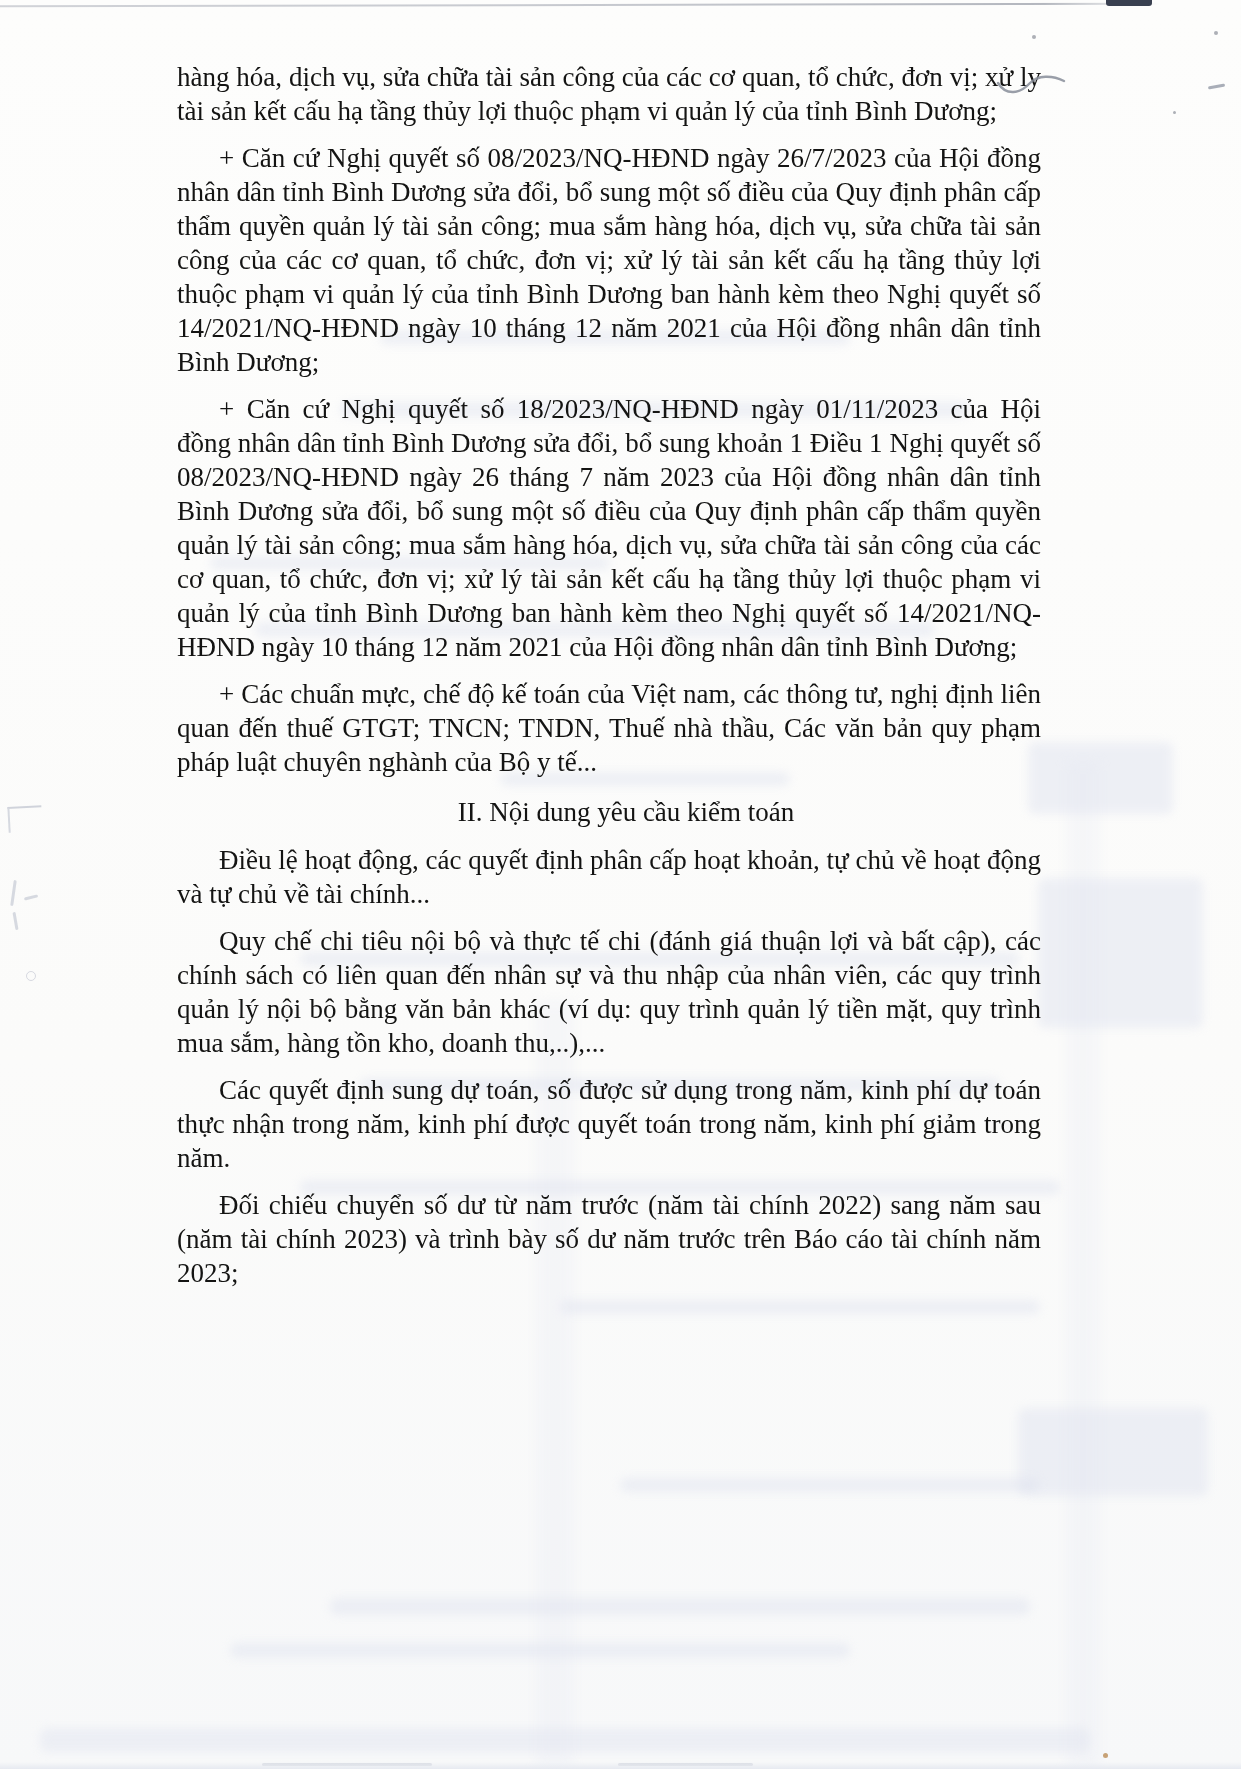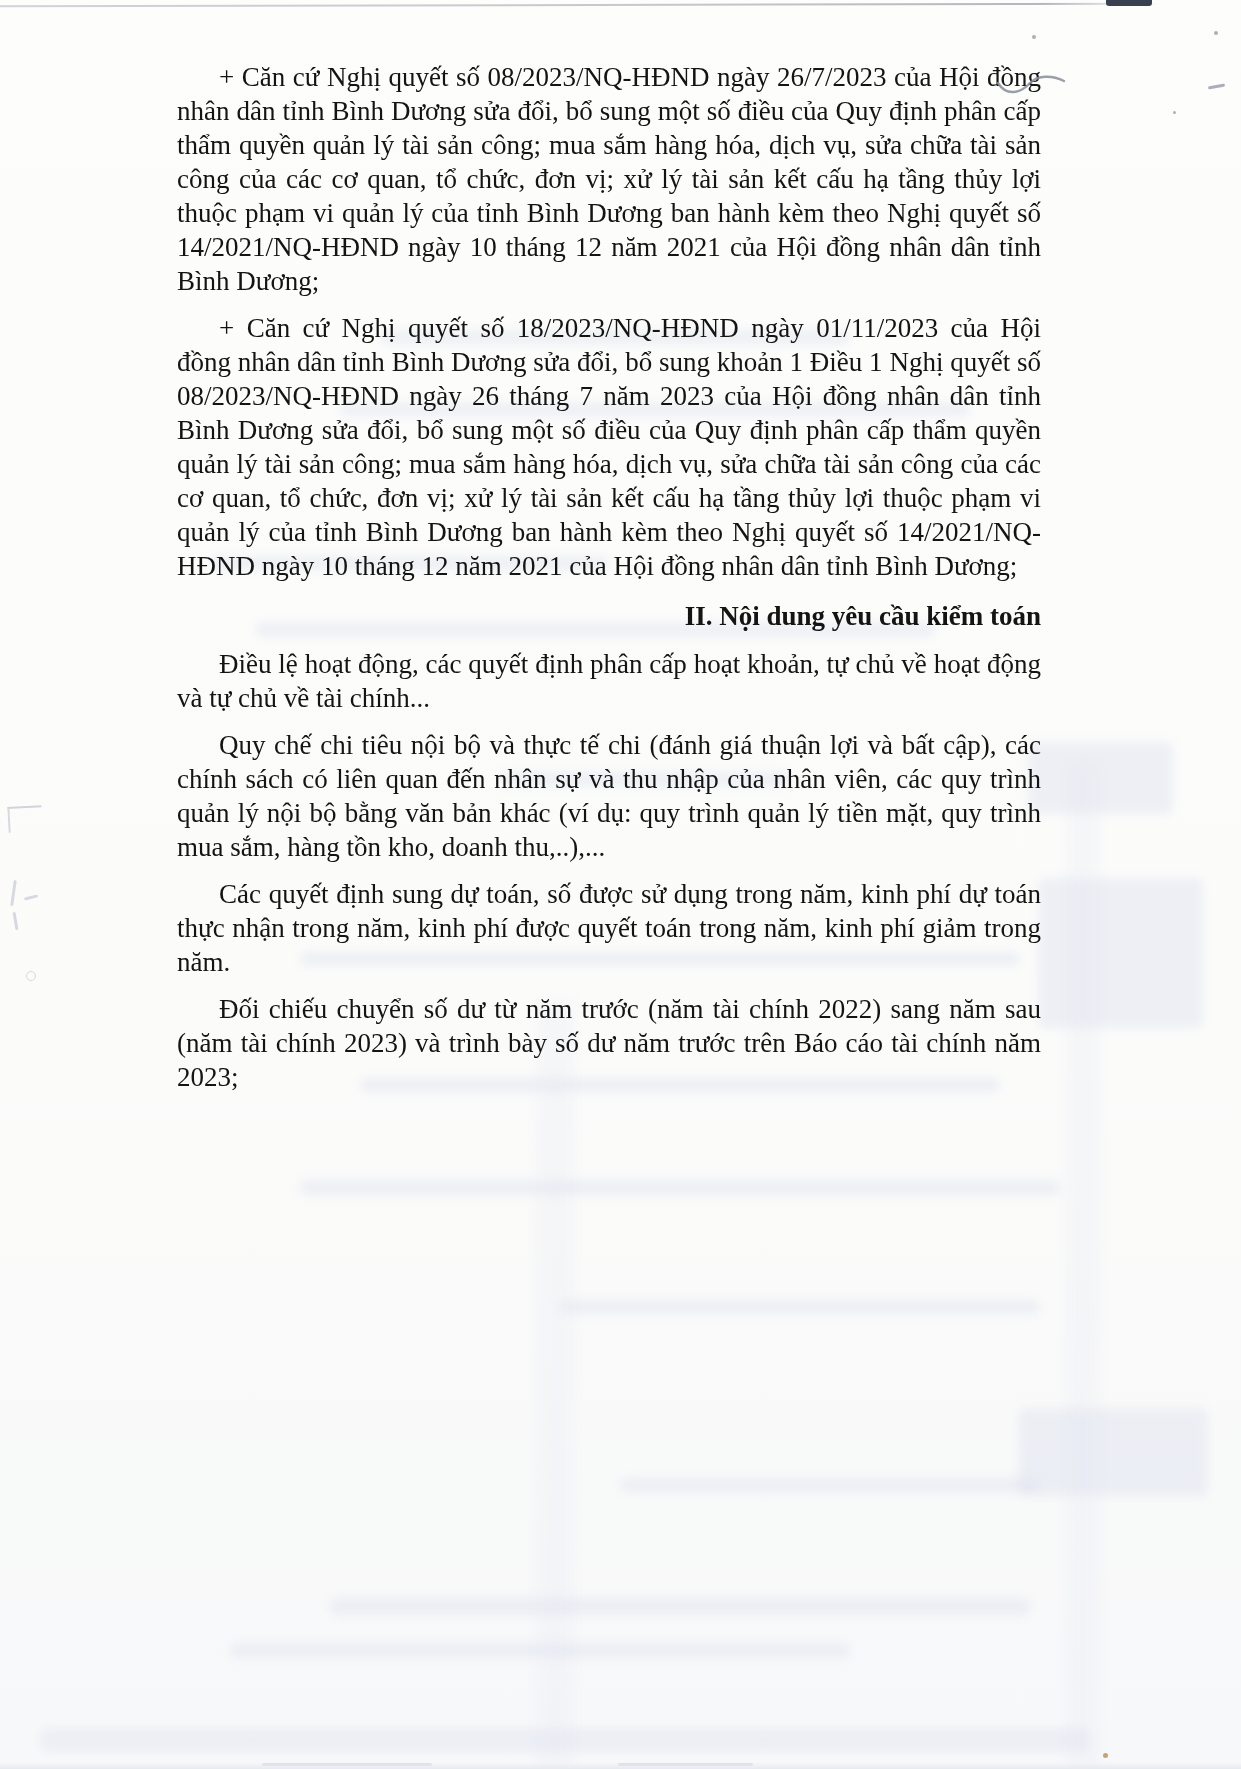"hàng hóa, dịch vụ, sửa" p.para { html: none -> <p>hàng hóa, dịch vụ, sửa chữa tài sản công của các cơ quan, tổ chức, đơn vị; xử ly tài sản kết cấu hạ tầng thủy lợi thuộc phạm vi quản lý của tỉnh Bình Dương;</p> }
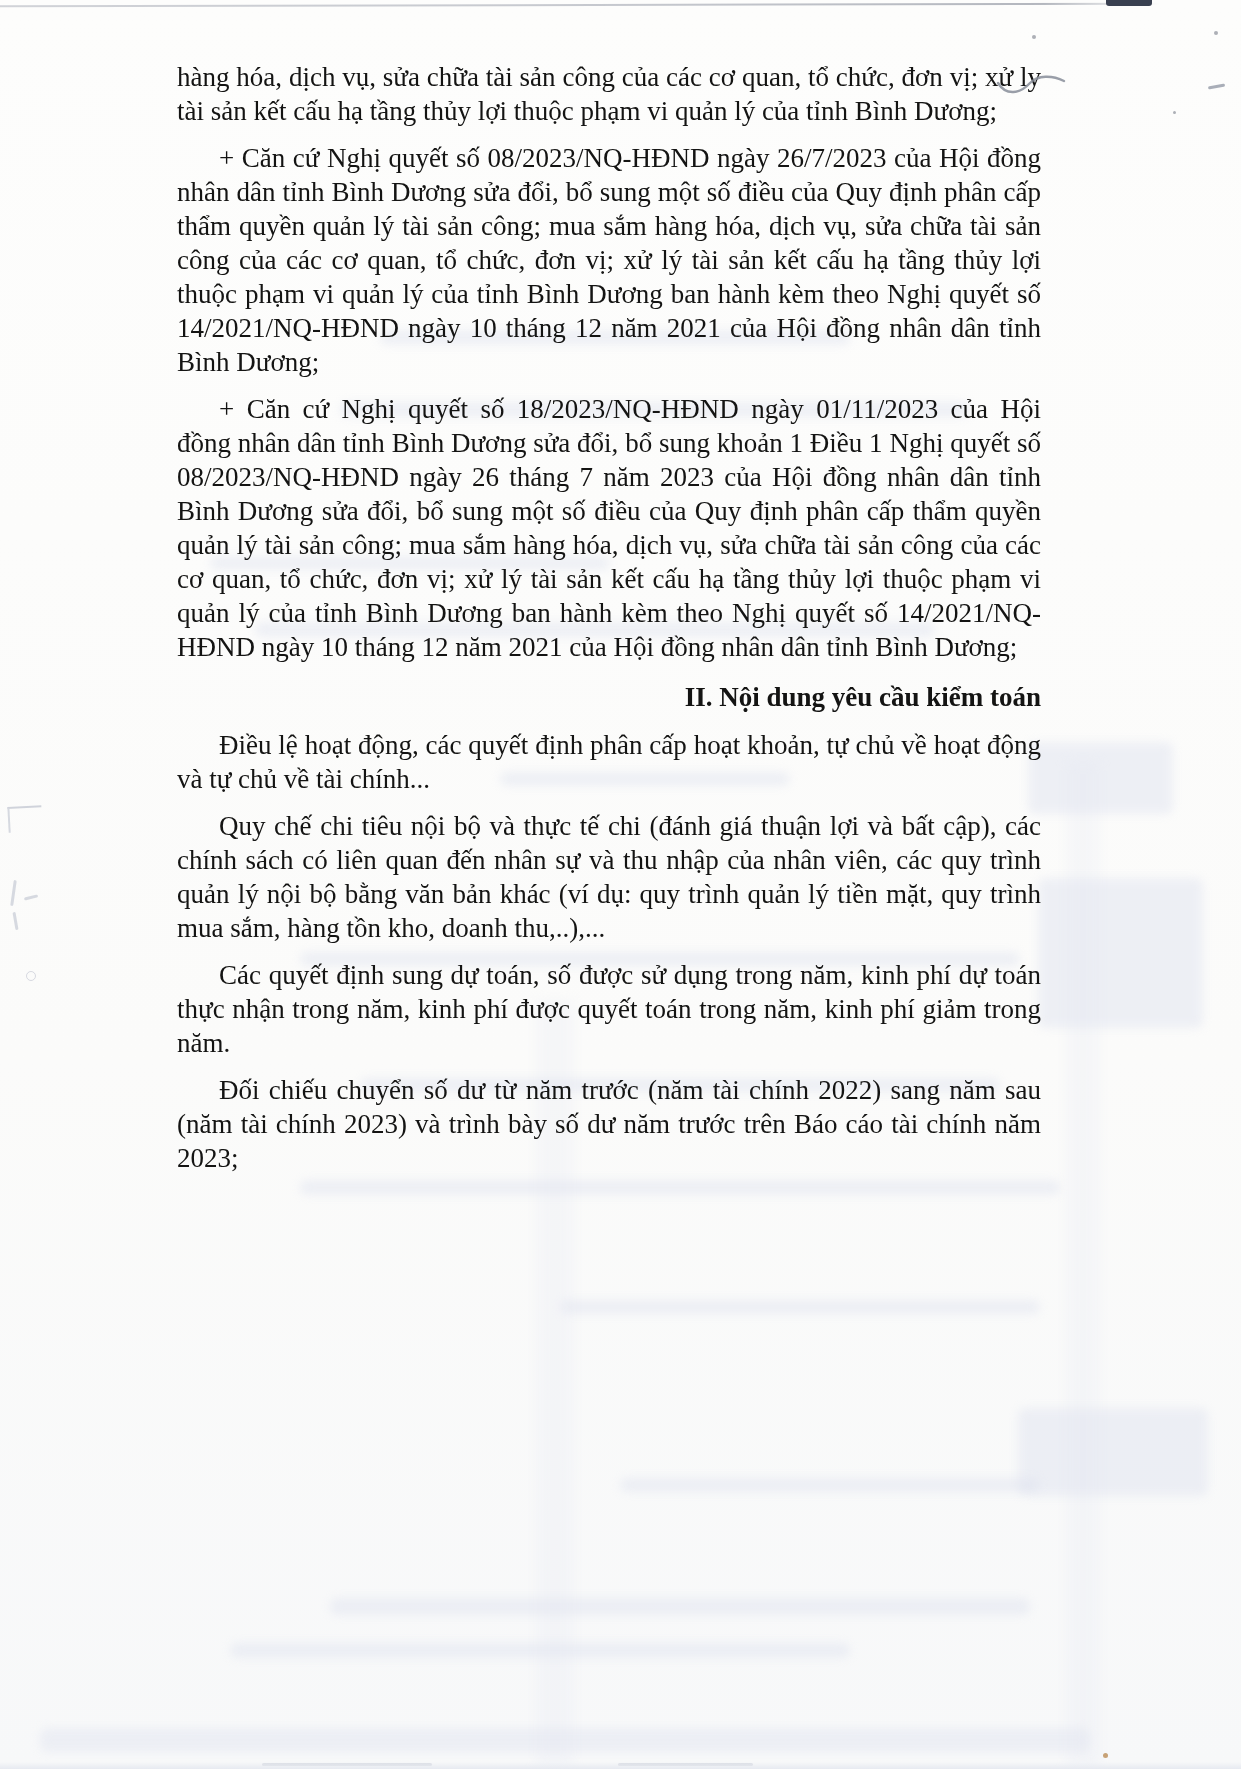"+ Các chuẩn mực, chế" p.para { html: none -> <p>+ Các chuẩn mực, chế độ kế toán của Việt nam, các thông tư, nghị định liên quan đến thuế GTGT; TNCN; TNDN, Thuế nhà thầu, Các văn bản quy phạm pháp luật chuyên nghành của Bộ y tế...</p> }
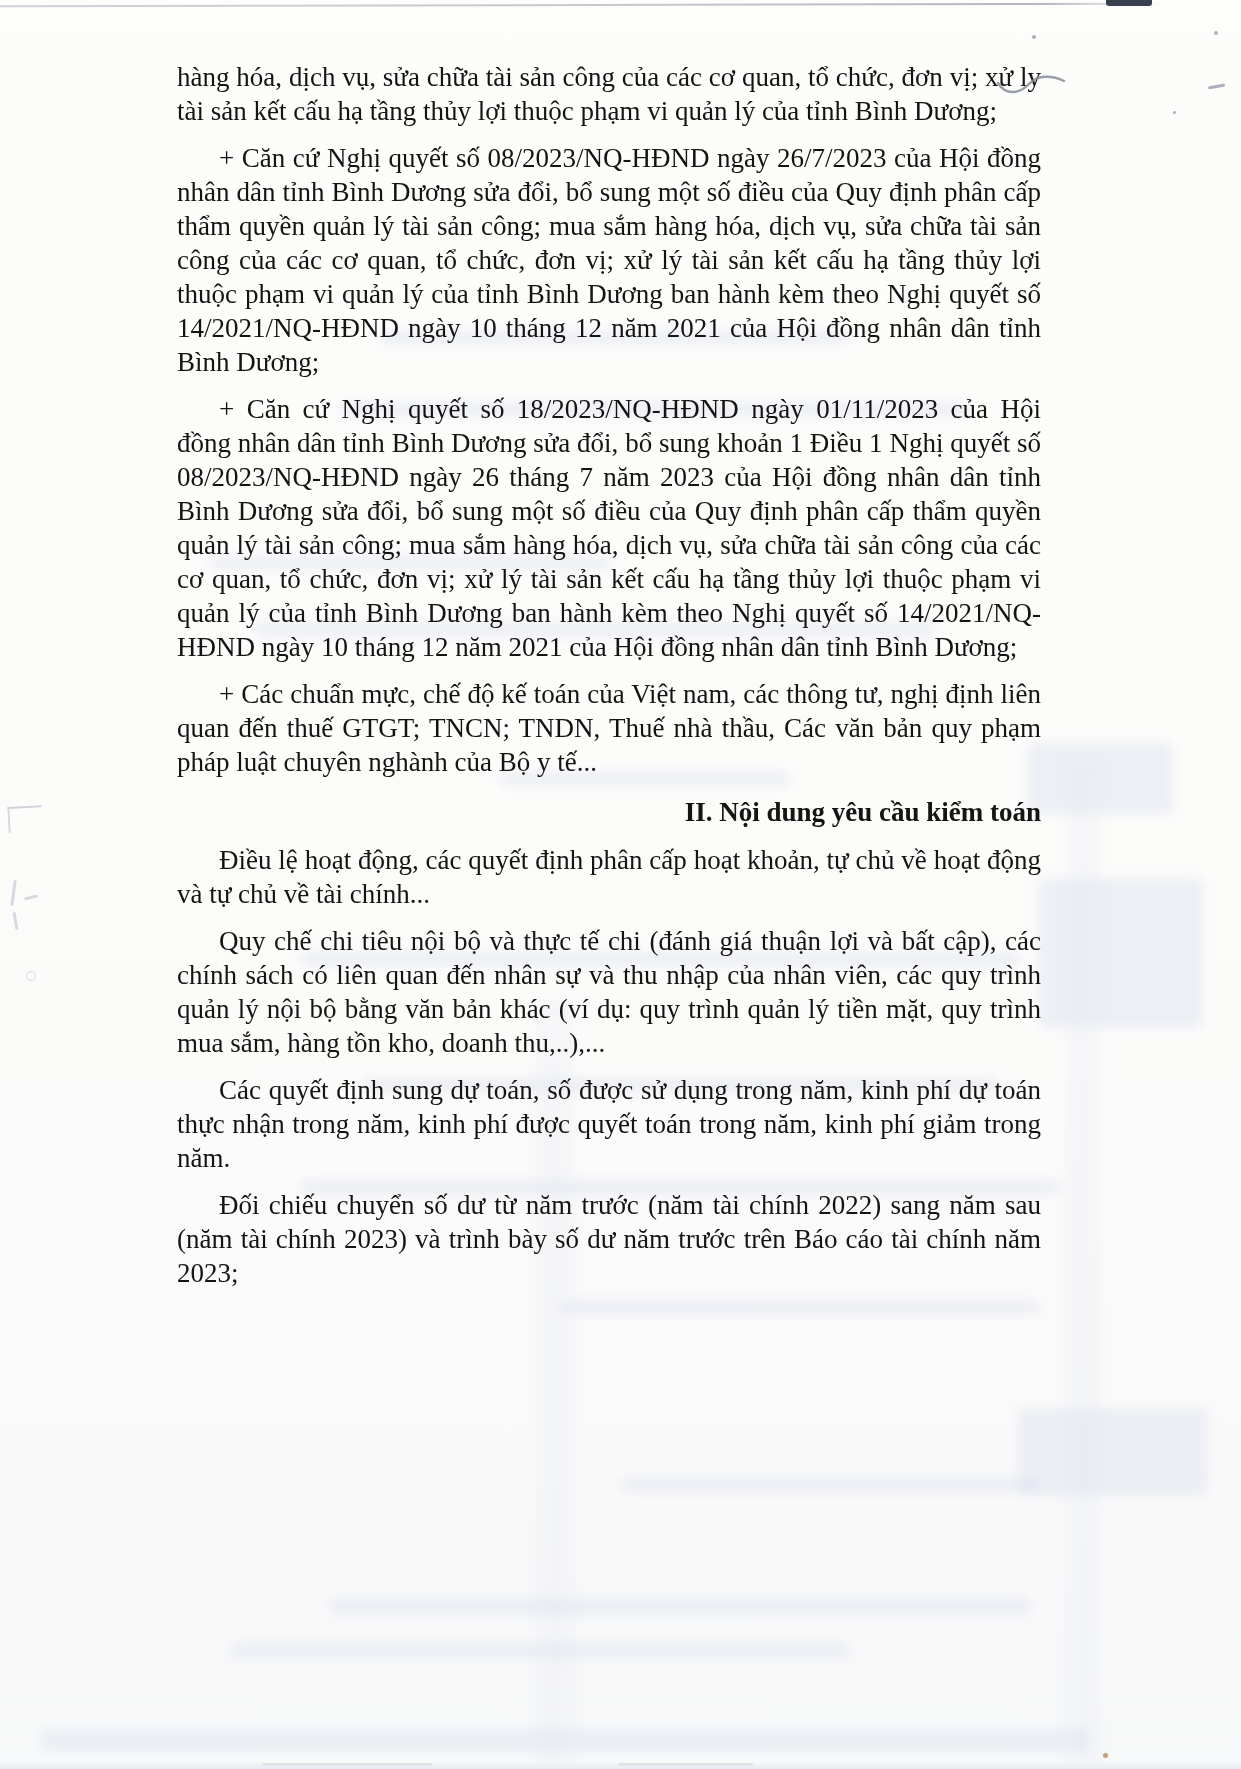"II. Nội dung yêu cầu" .para.heading { font-weight: bold -> normal; text-align: right -> center }
